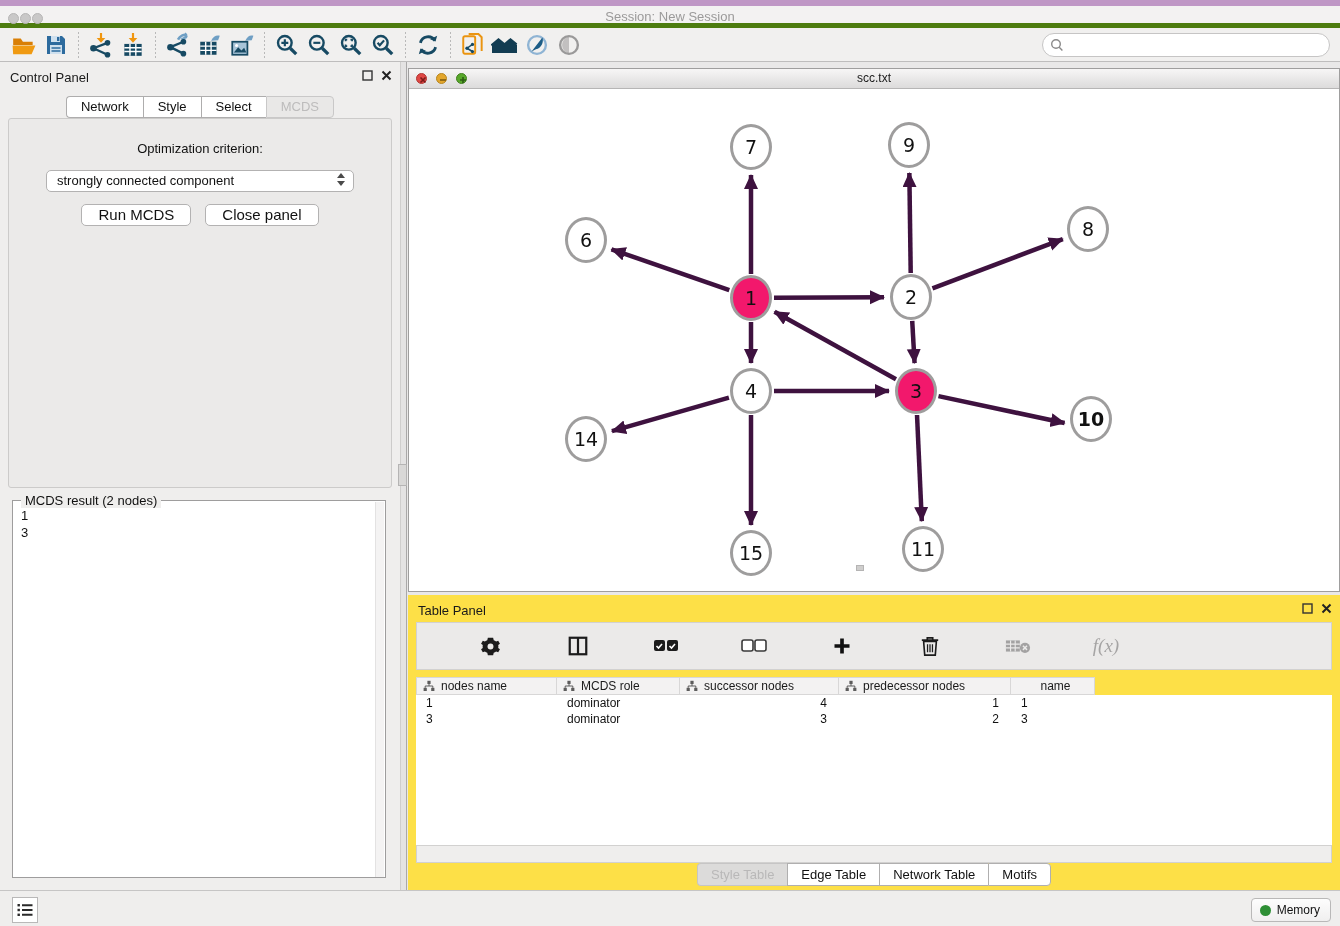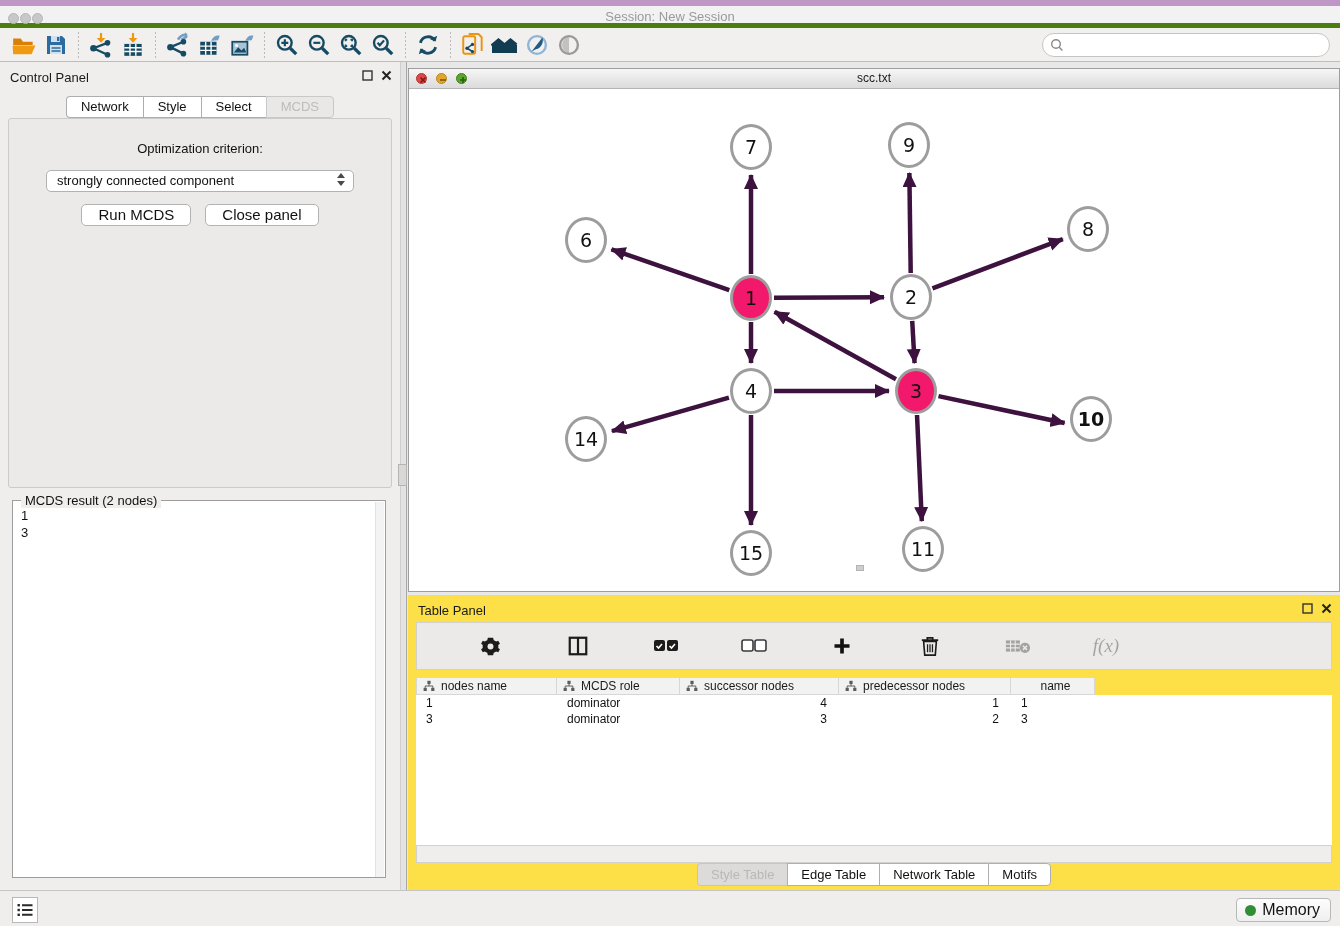"Memory" .mem-btn { font-size: 16px -> 12px }
